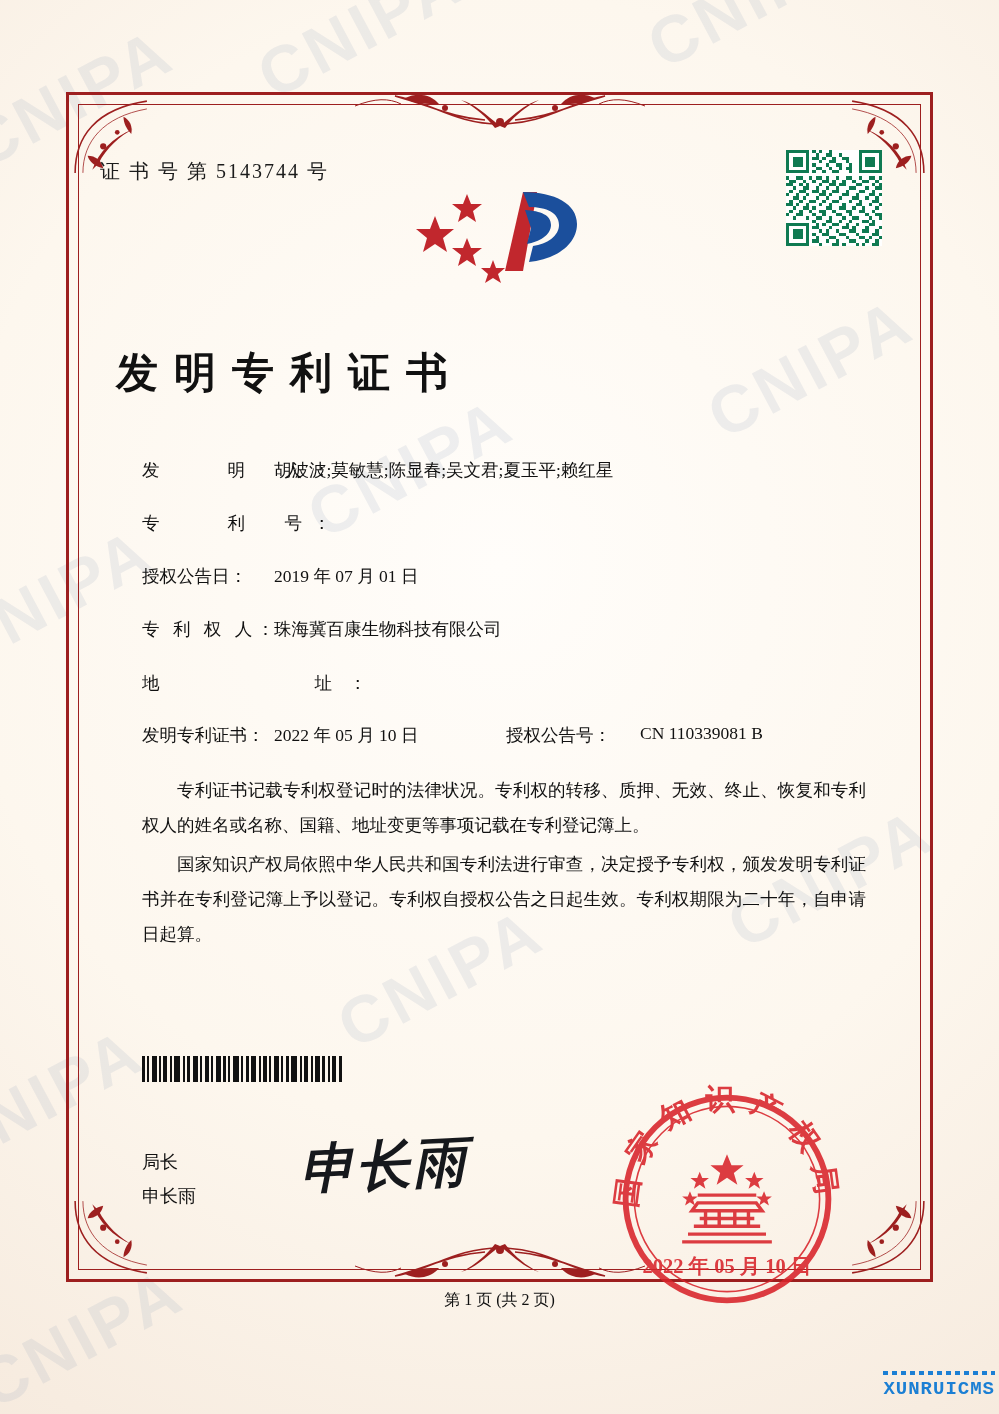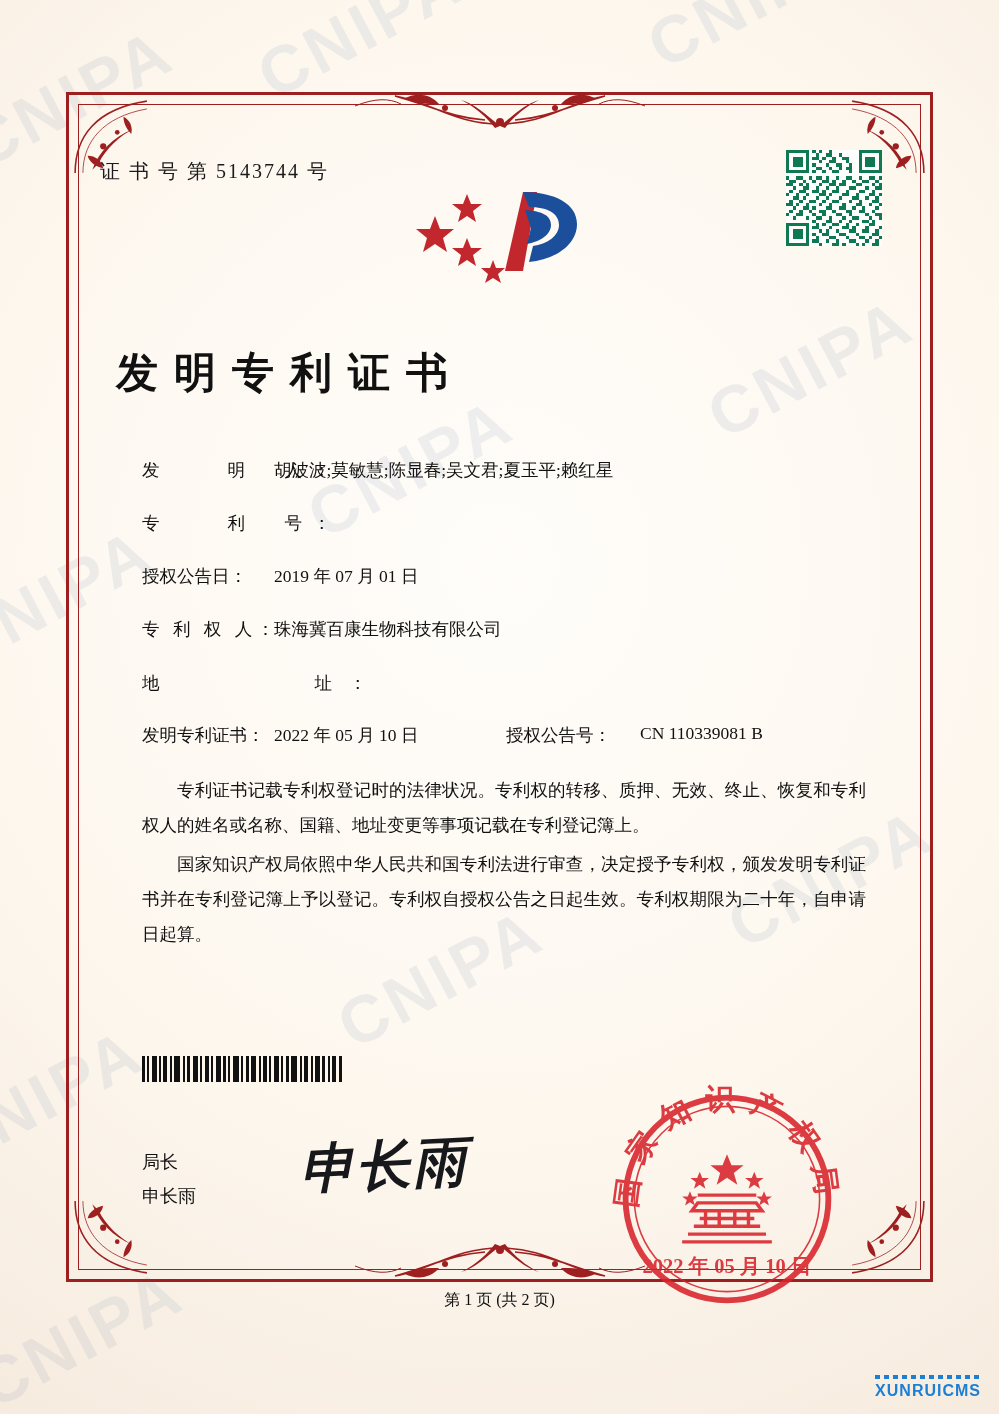"XUNRUICMS" .brand { font-family: Liberation Sans, sans-serif -> Liberation Mono, monospace; font-size: 16px -> 19px; right: 18px -> 4px }
